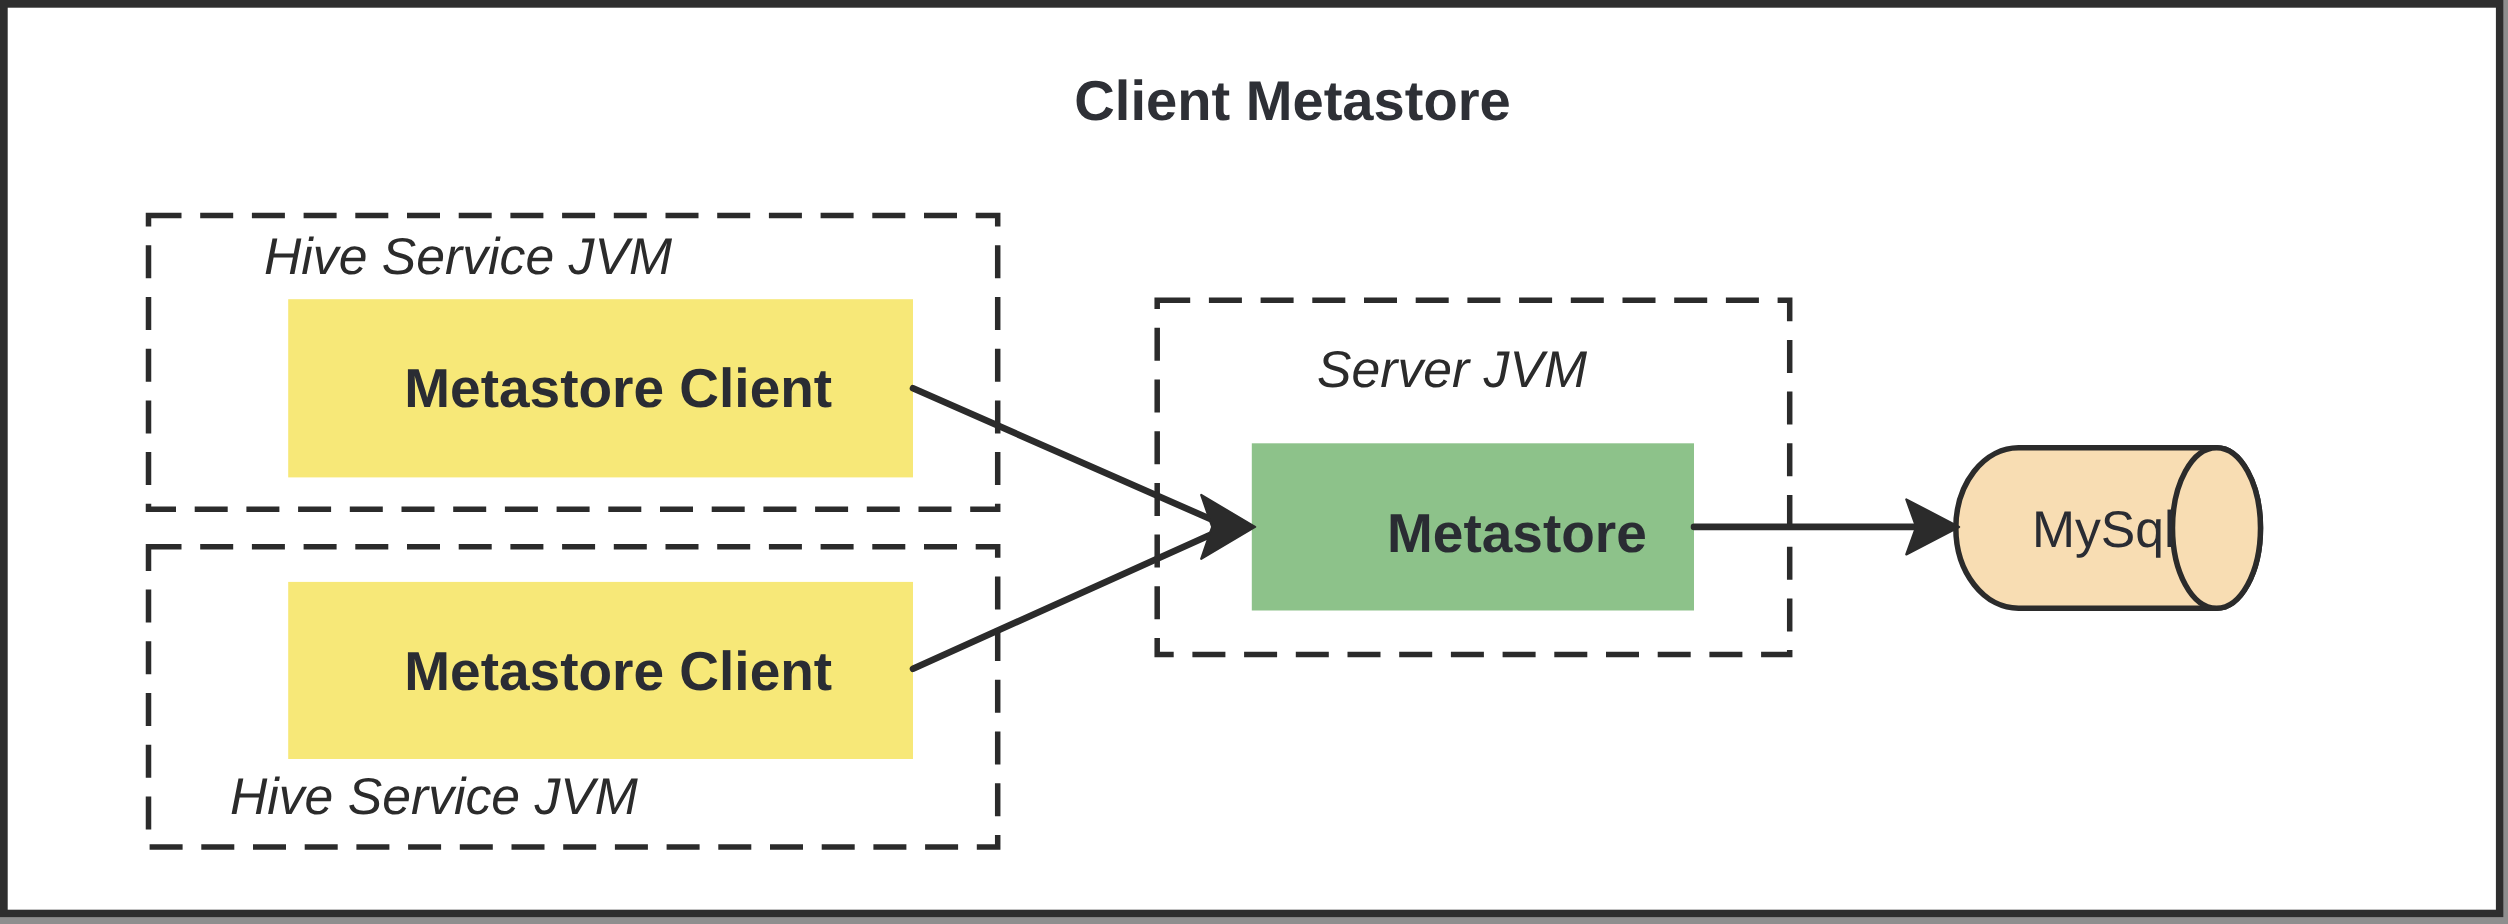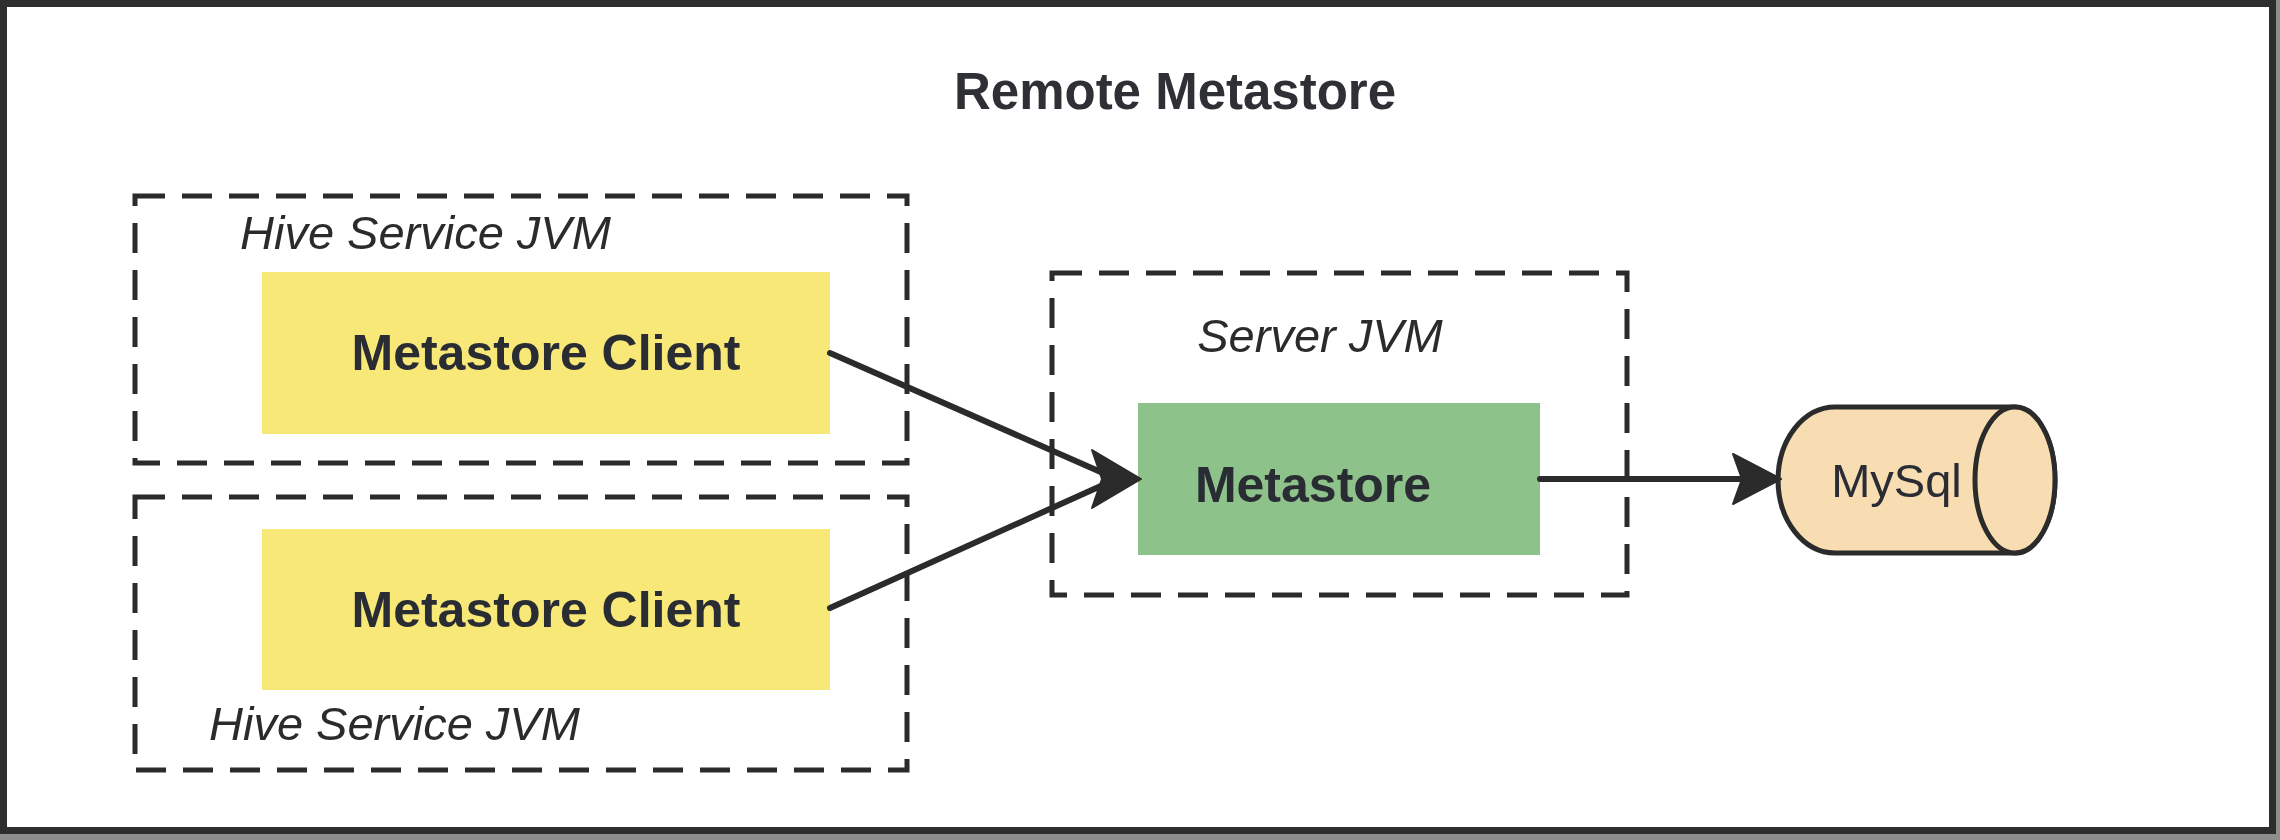"Remote Metastore" div.title { text: Remote -> Client }
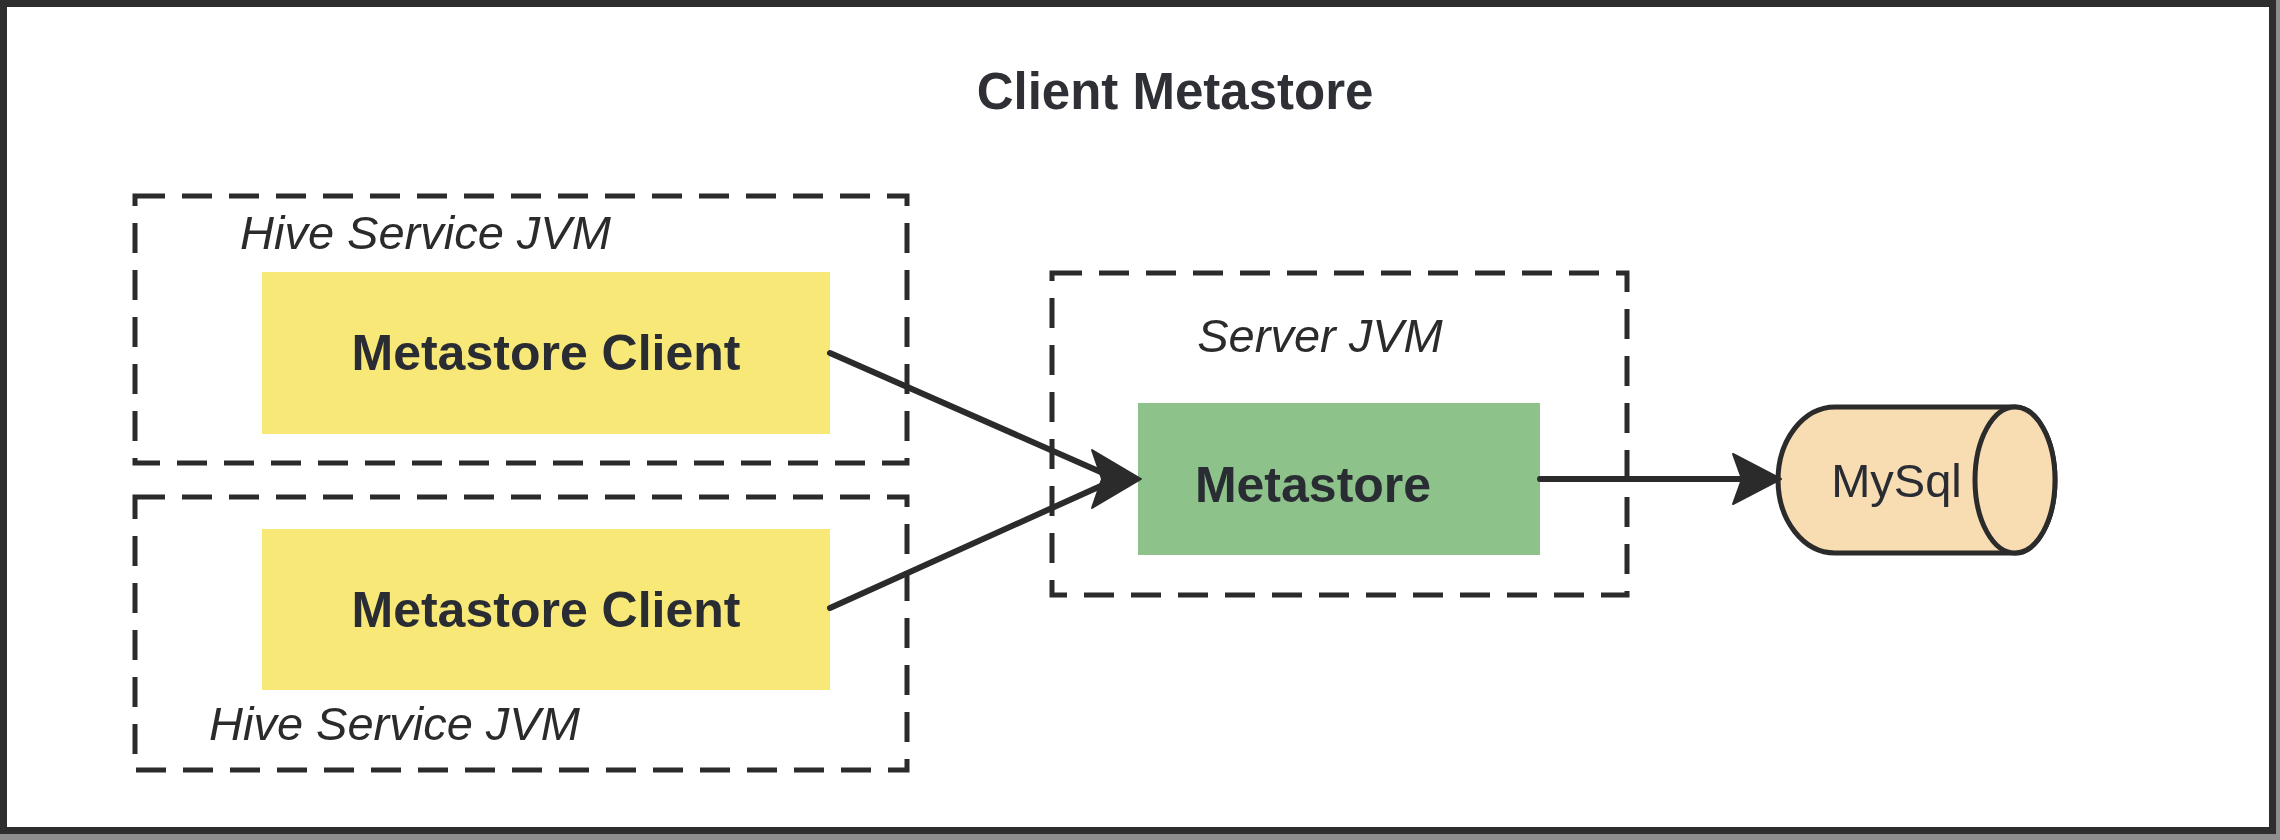"Metastore Client" .node-text { padding-left: none -> 16px }
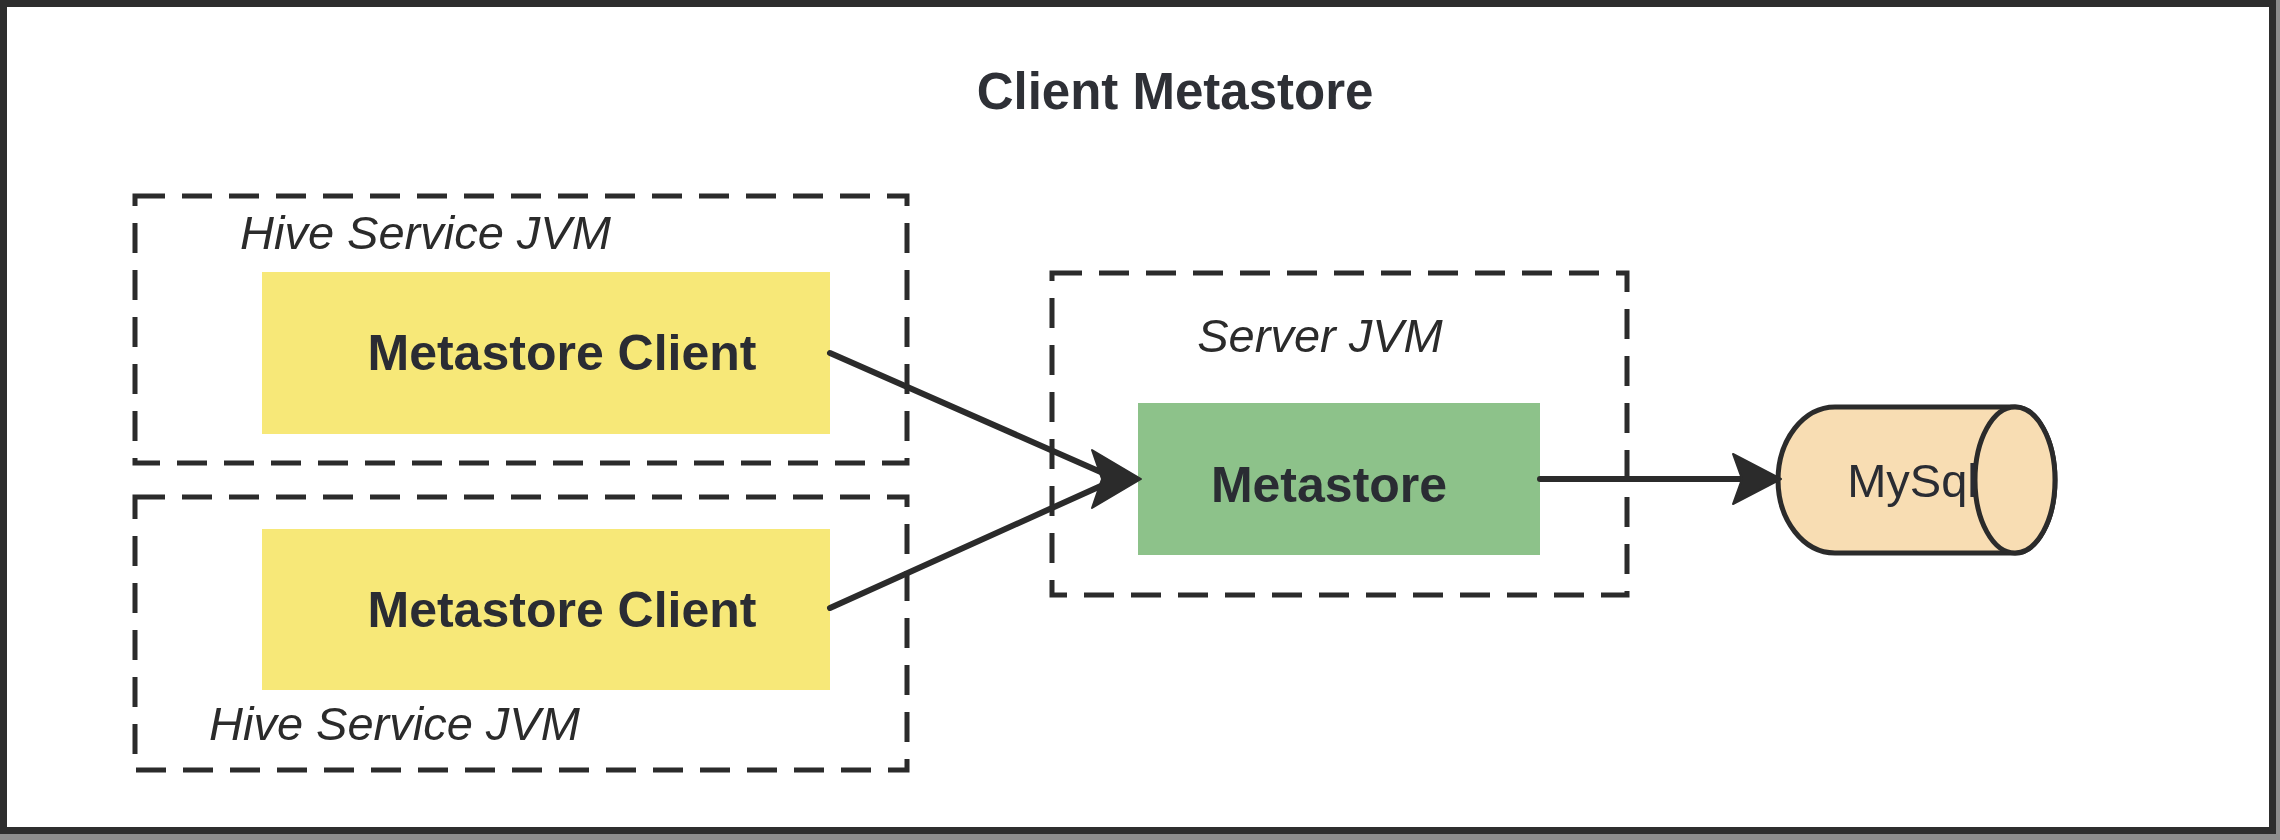"Metastore" div.node-text { left: 1112px -> 1162px }
